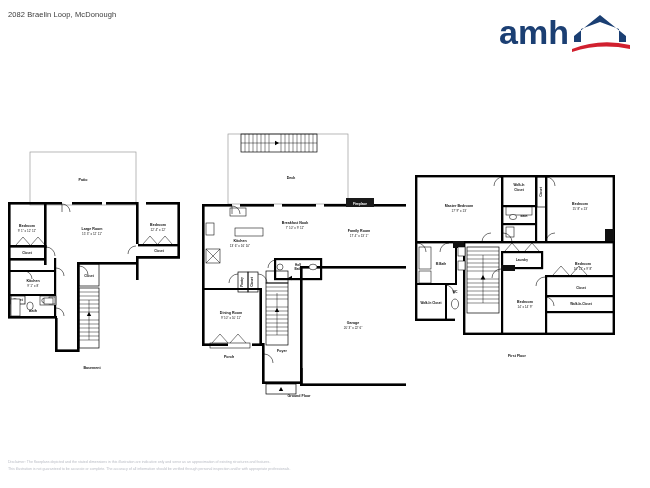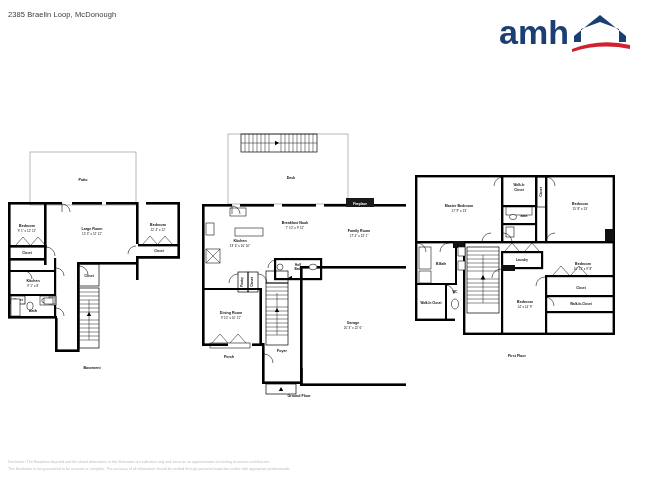"2385 Braelin Loop, McDonough" div { text: 2385 -> 2082 }
